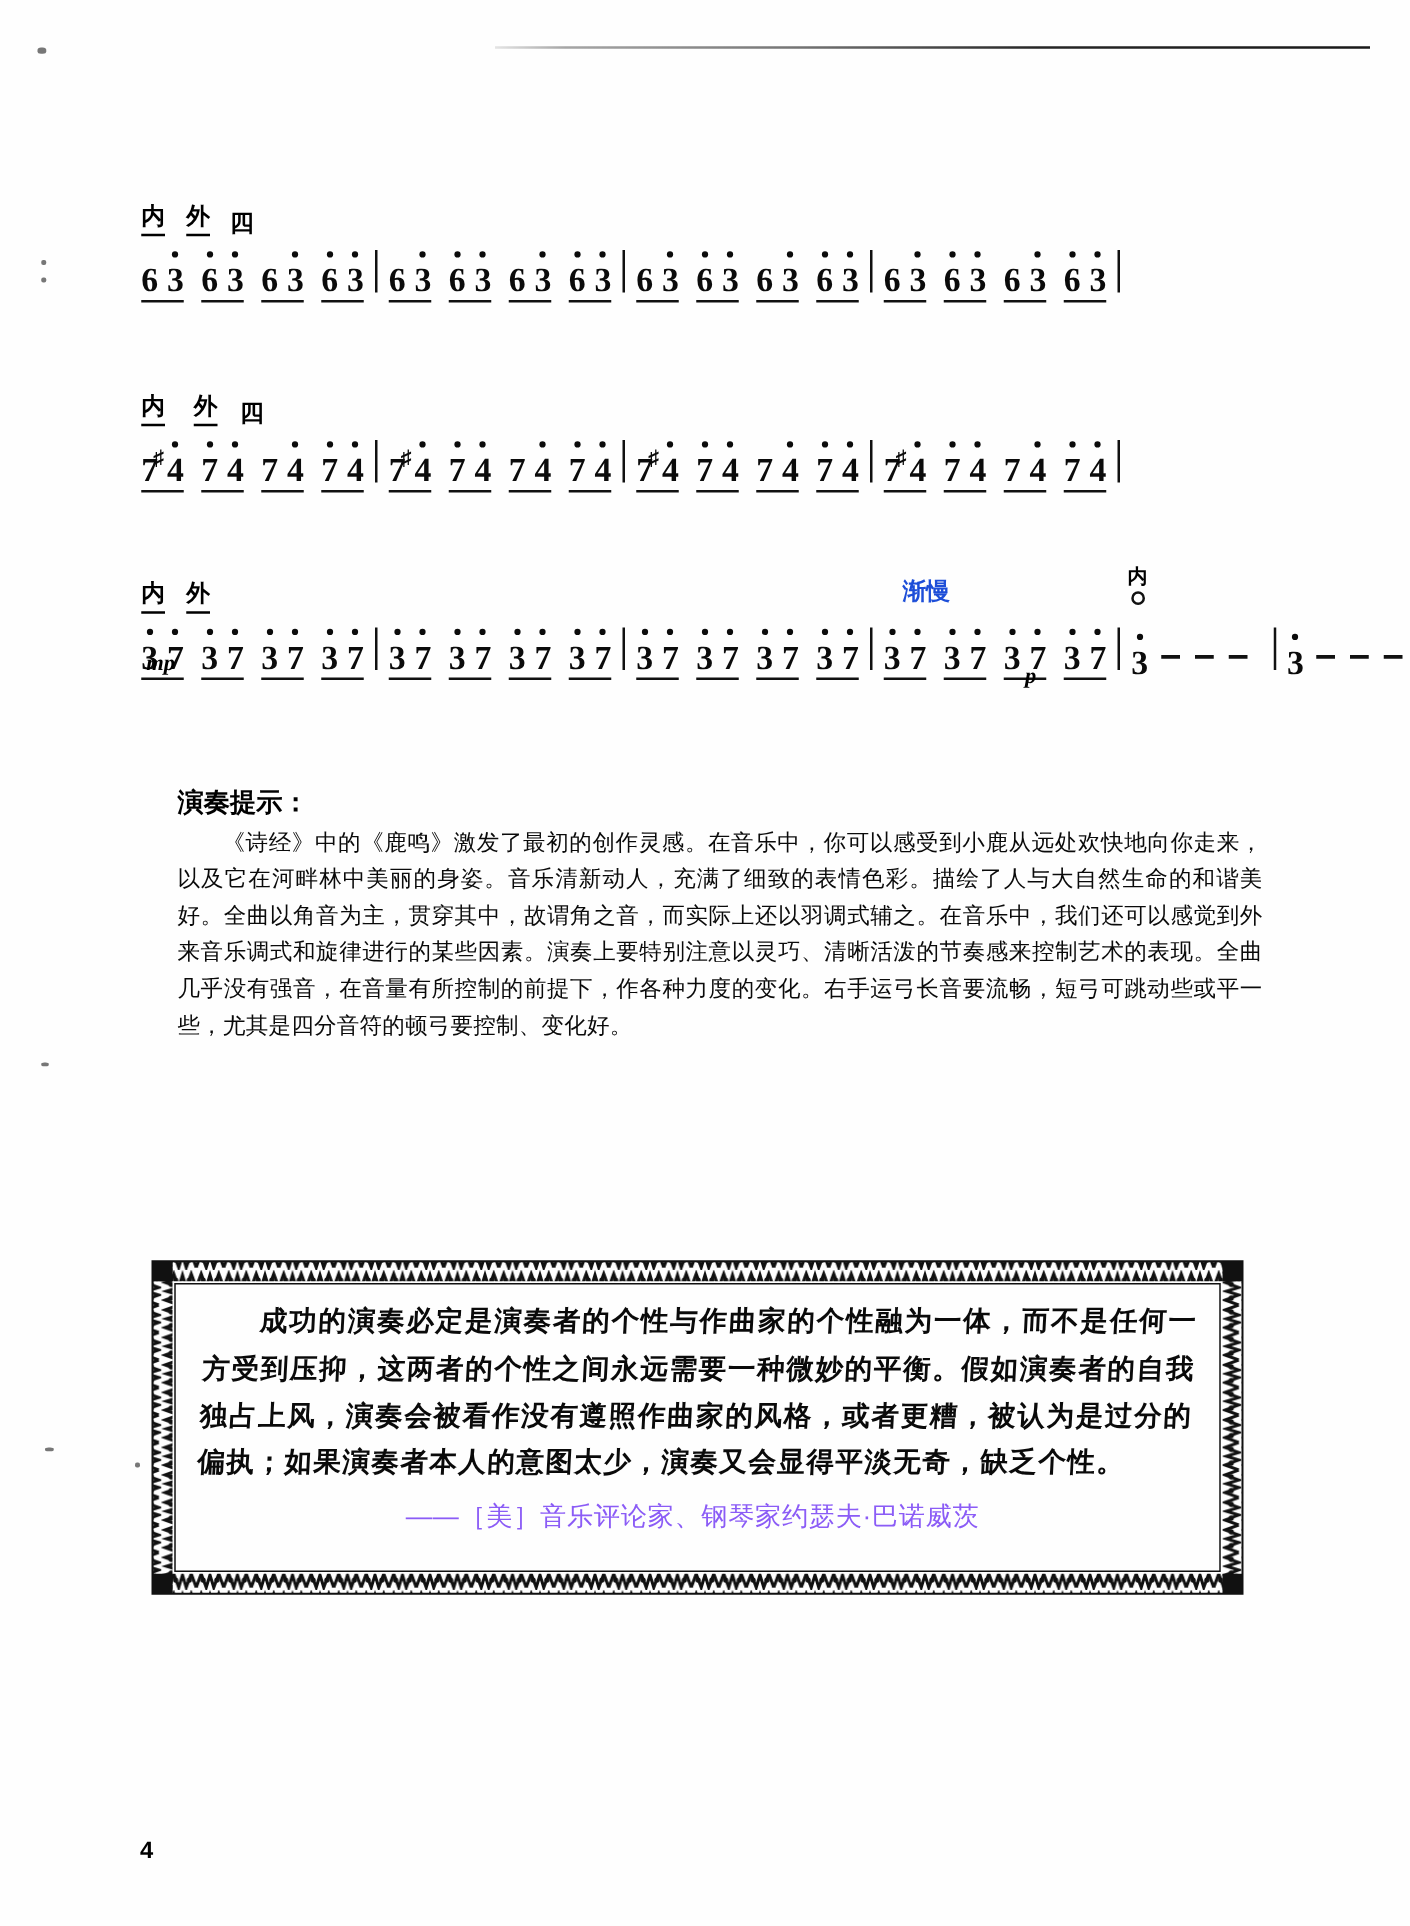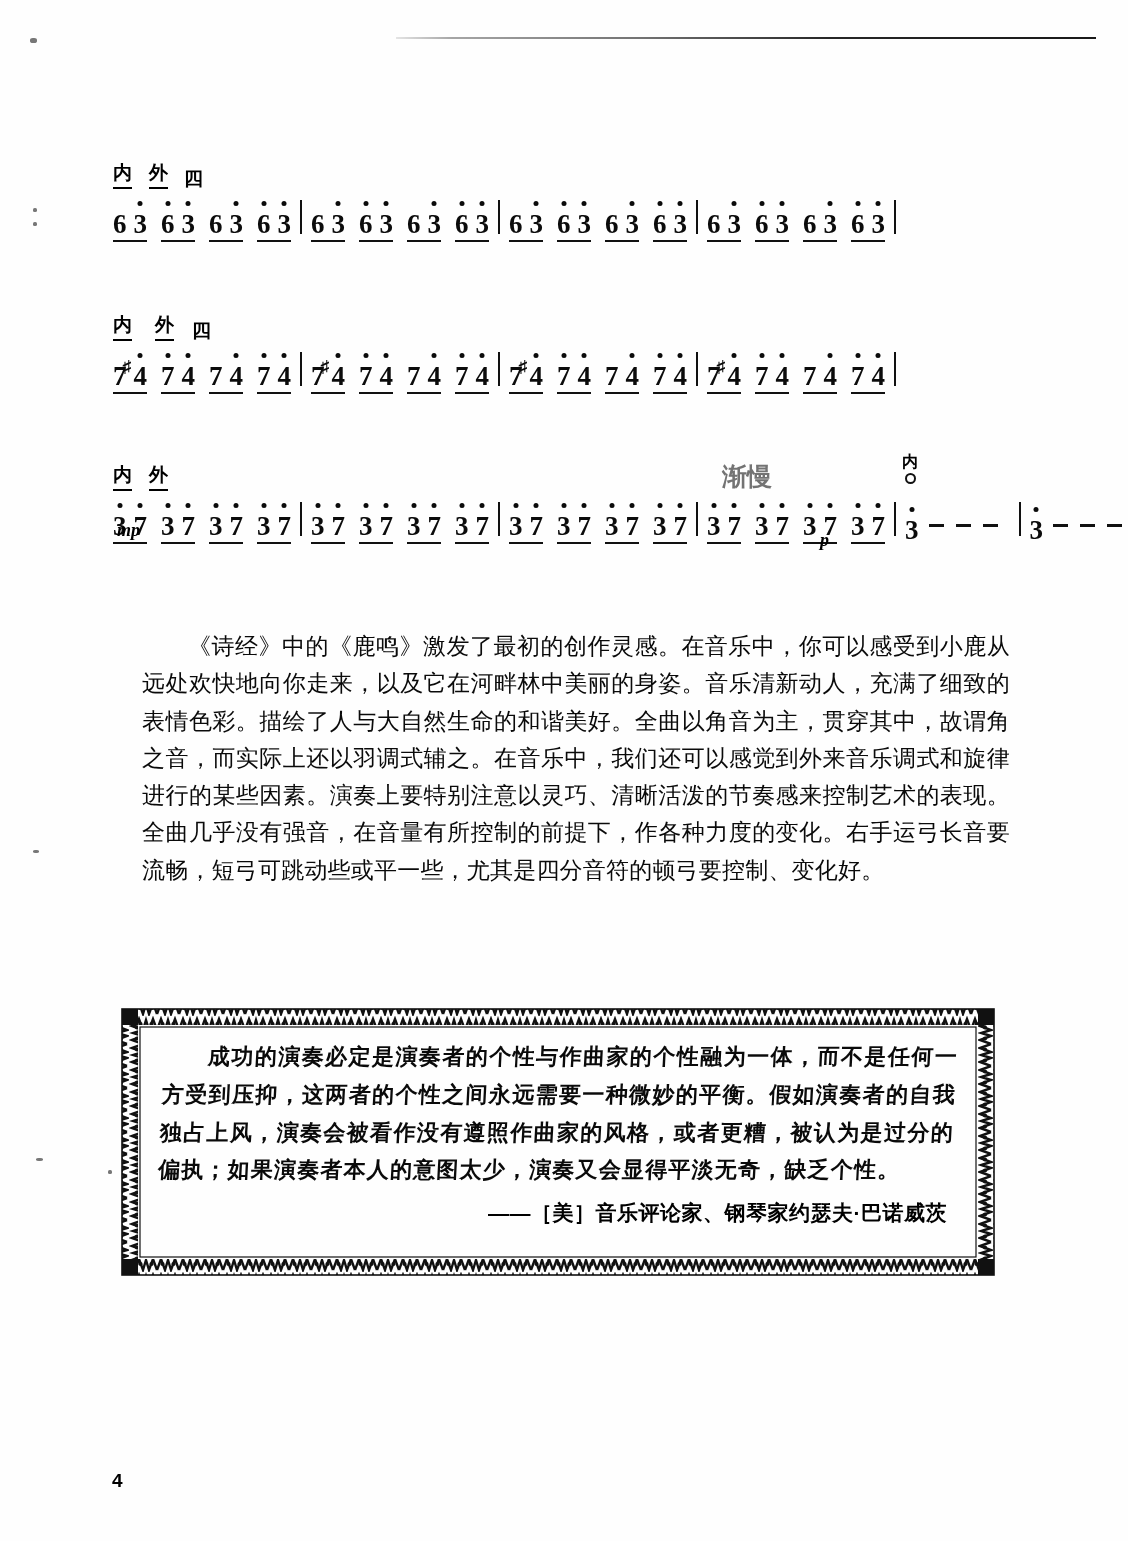"渐慢" .tempo-mark { color: #737373 -> #1d4ed8; font-size: 25px -> 19px }
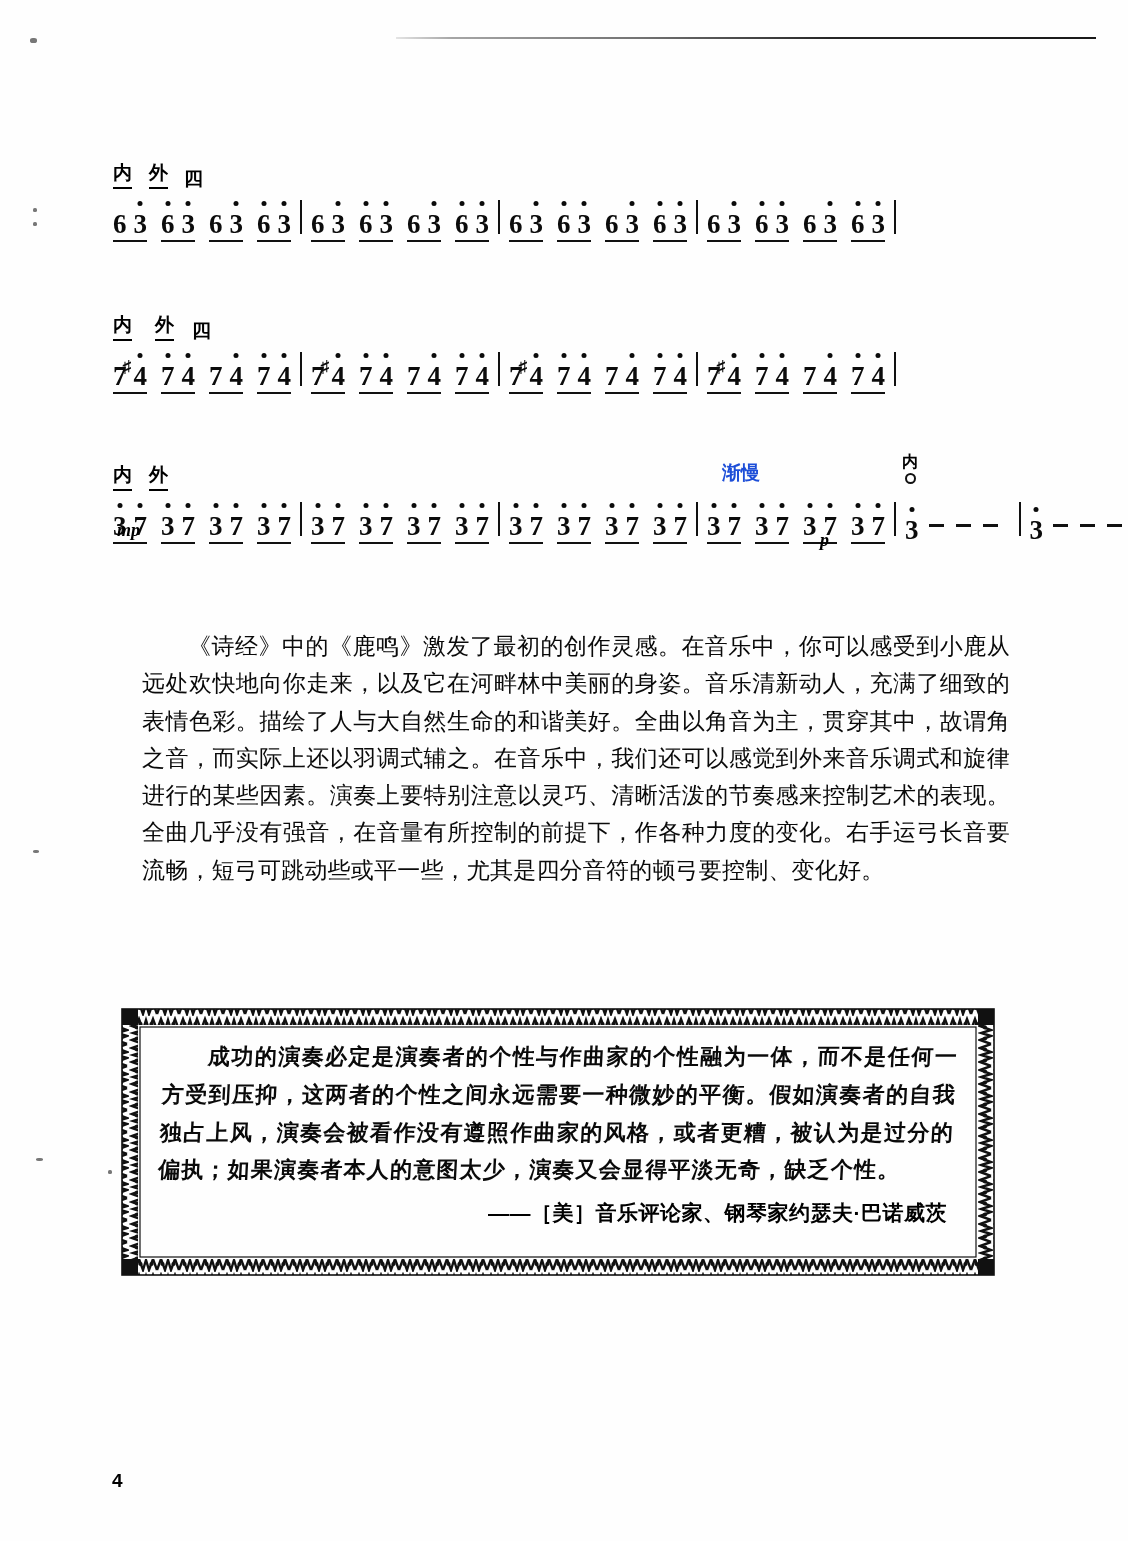"演奏提示：" h2 { html: none -> <h2>演奏提示：</h2> }
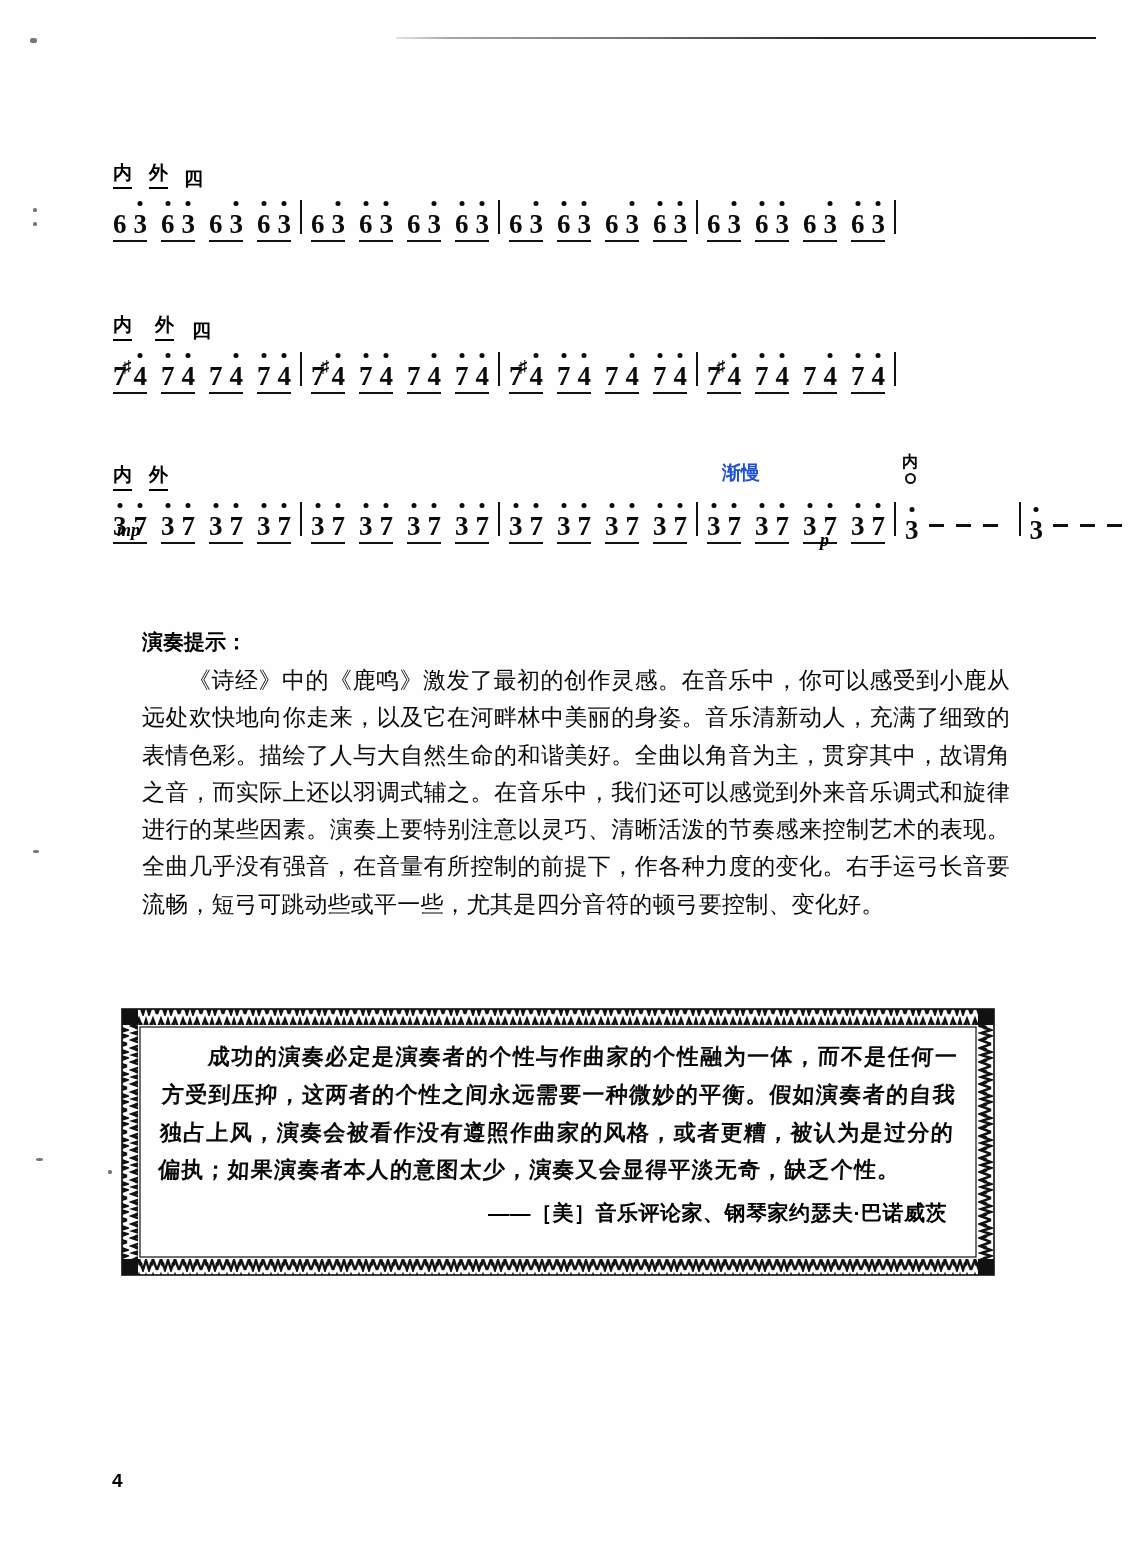"《诗经》中的《鹿鸣》激发了最初的创作灵感。在音乐中，你可以感受到小鹿从远处欢快地" .prose p { font-family: Liberation Sans, sans-serif -> Liberation Mono, monospace; font-size: 23px -> 18px }
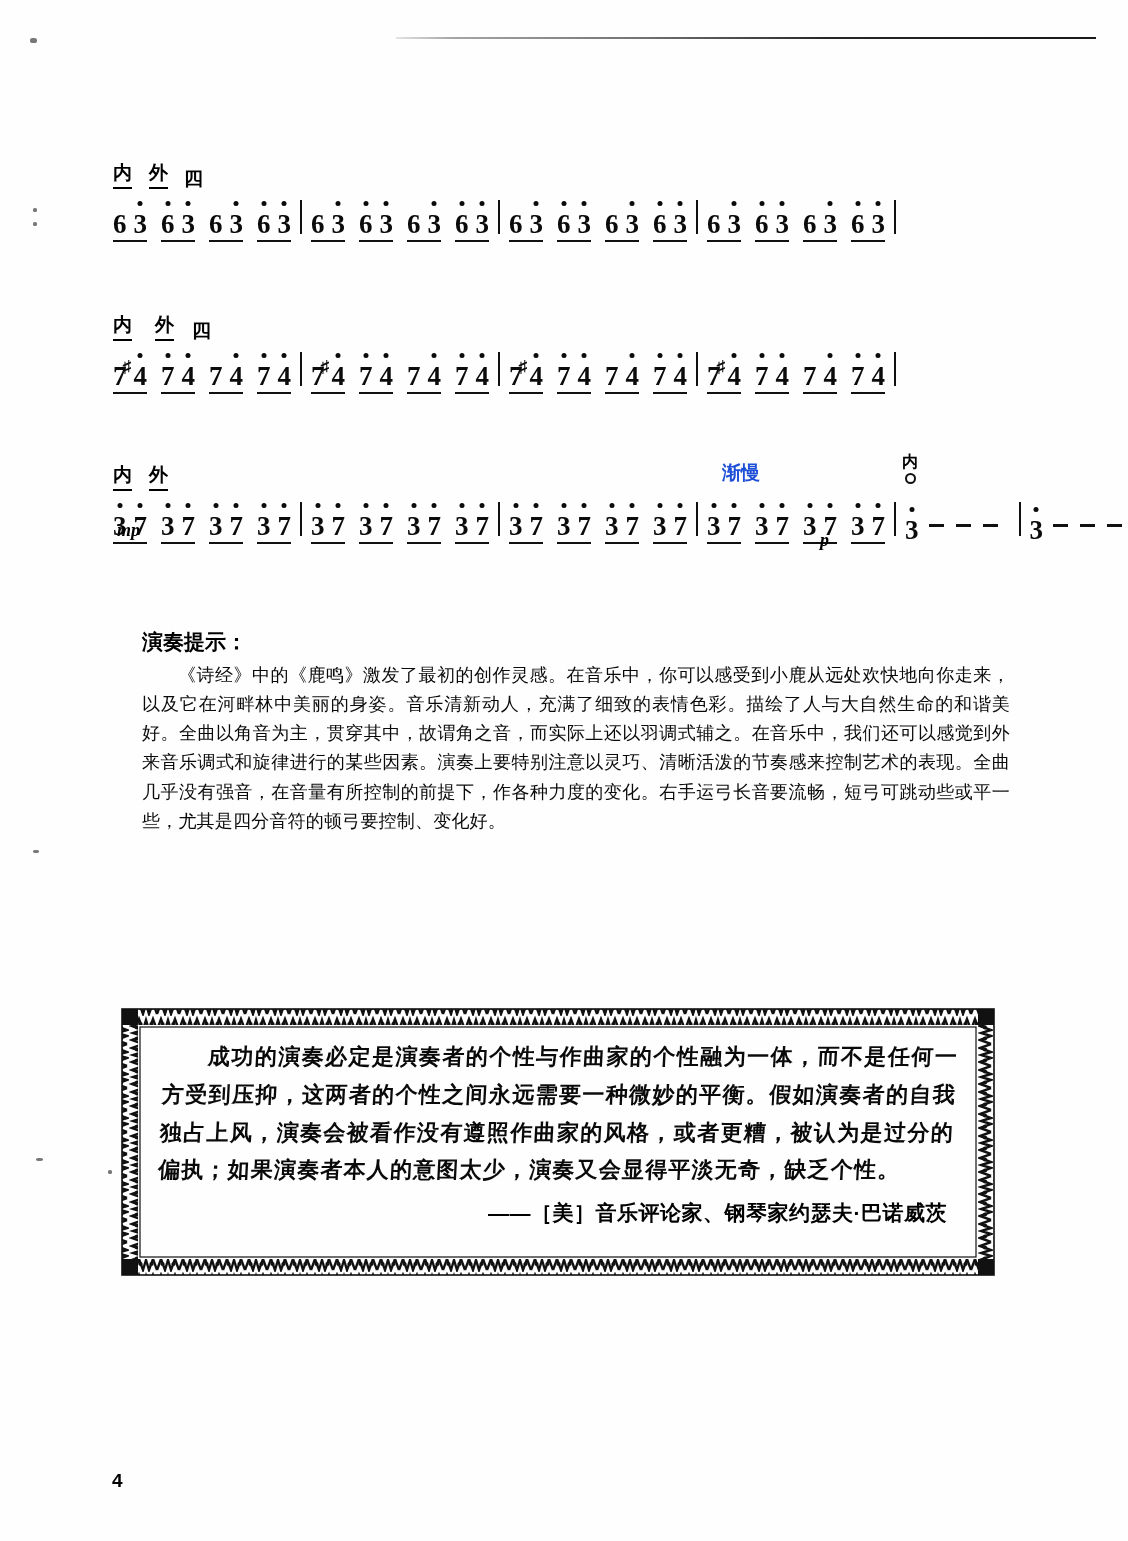"——［美］音乐评论家、钢琴家约瑟夫·巴诺威茨" .qb-attrib { color: #000000 -> #8b5cf6; font-weight: bold -> normal; text-align: right -> center }
